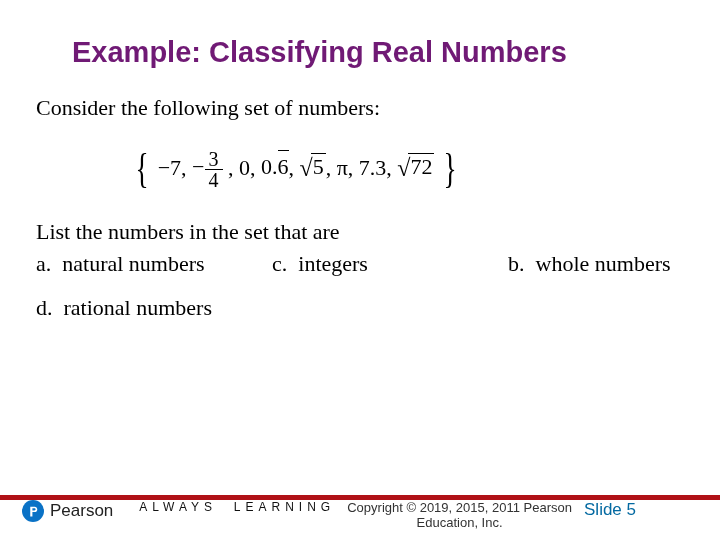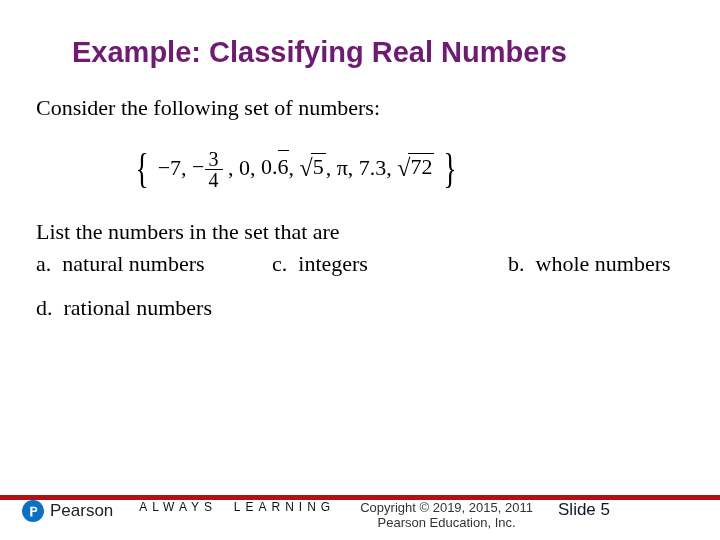"Slide 5" .slidenum { color: #0f172a -> #0369a1; margin-right: 26px -> none }
